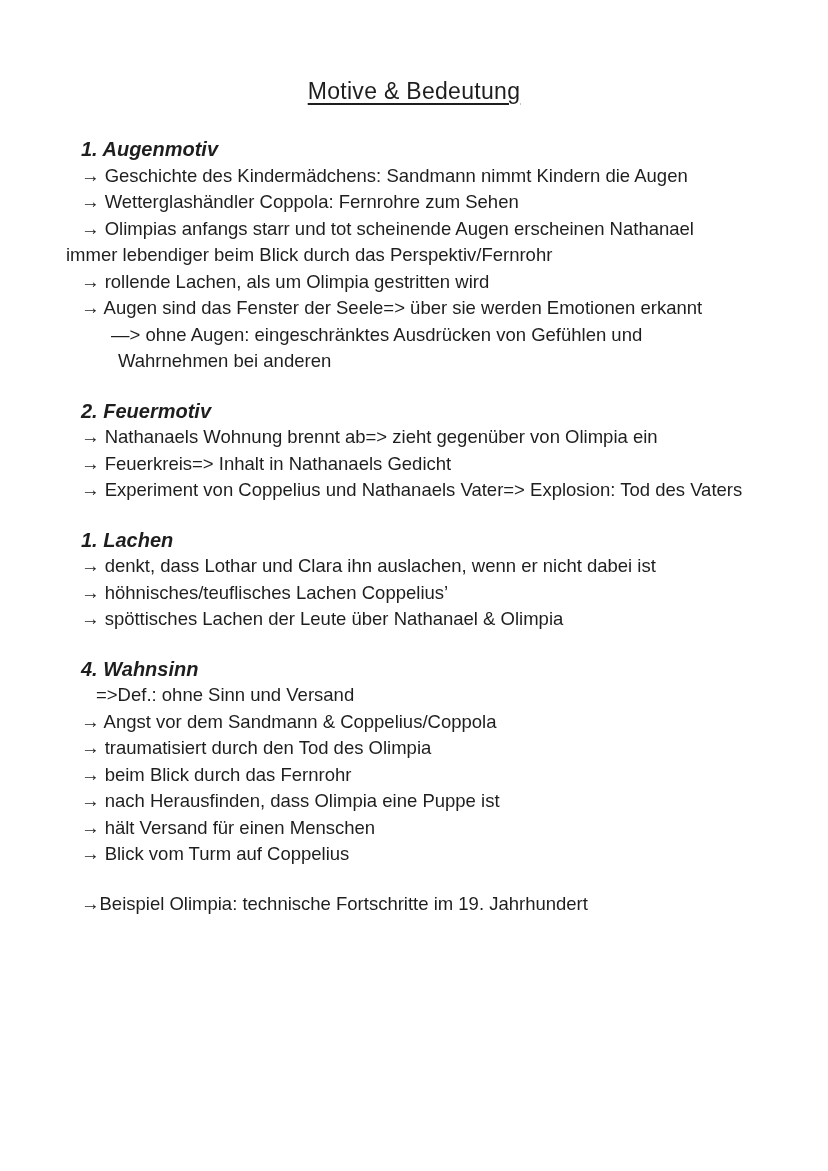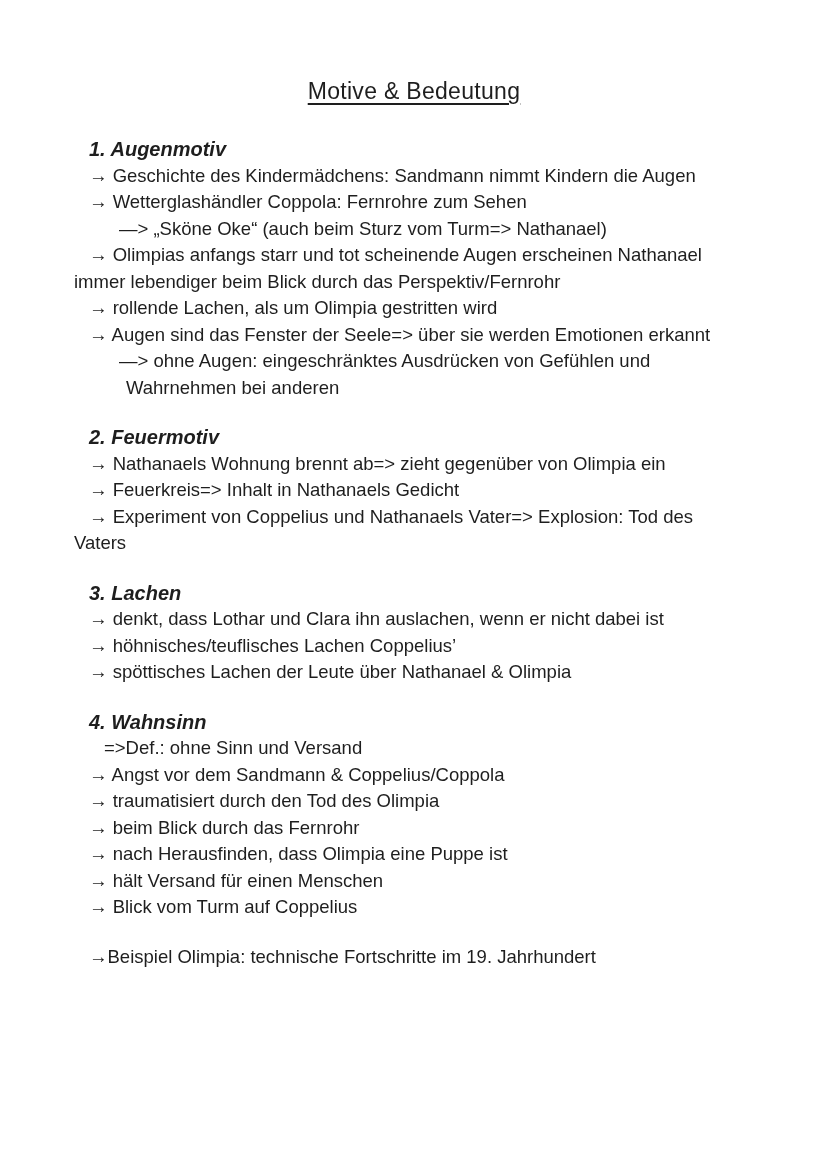"1. Augenmotiv" .doc-section { margin: 16px -> 8px }
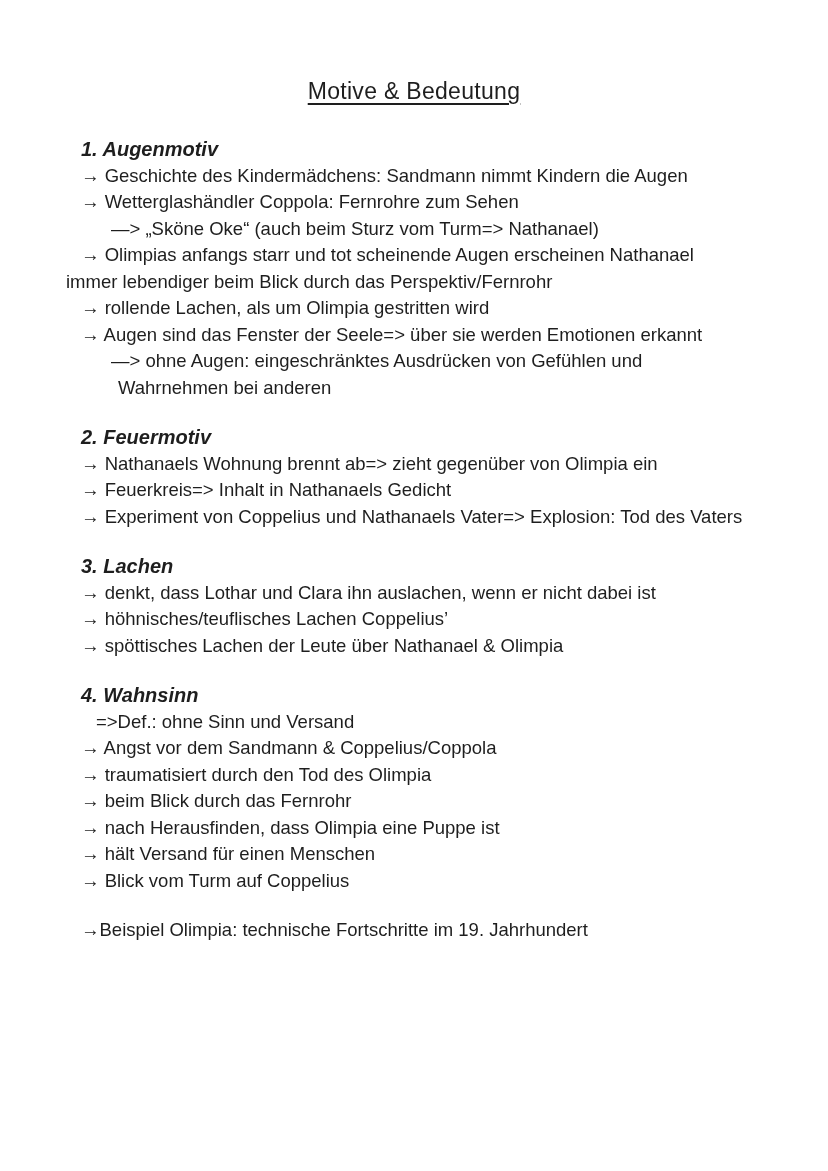"—> „Sköne Oke“ (auch beim" p.bullet-item { html: <p>—&gt; „Sköne Oke“ (auch beim Sturz vom Turm=&gt; Nathanael)</p> -> none }
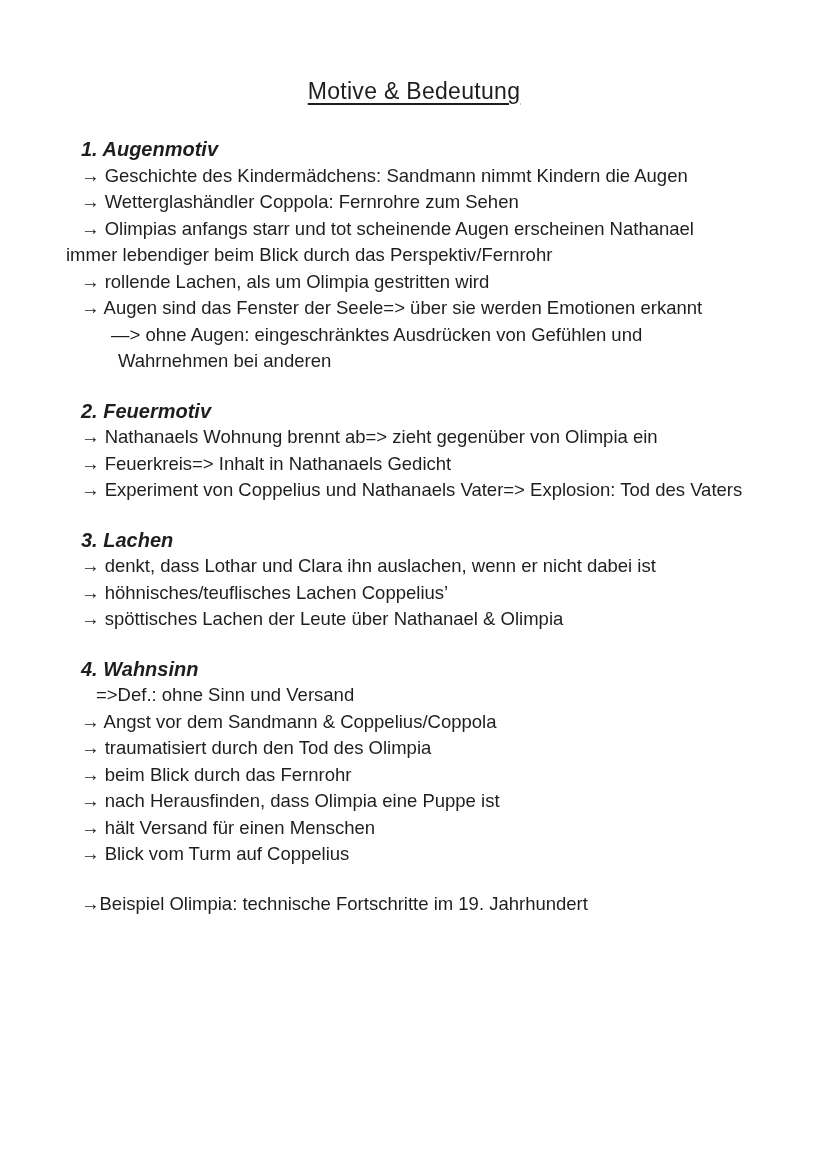"3. Lachen" h2.section-heading { text: 3 -> 1 }
